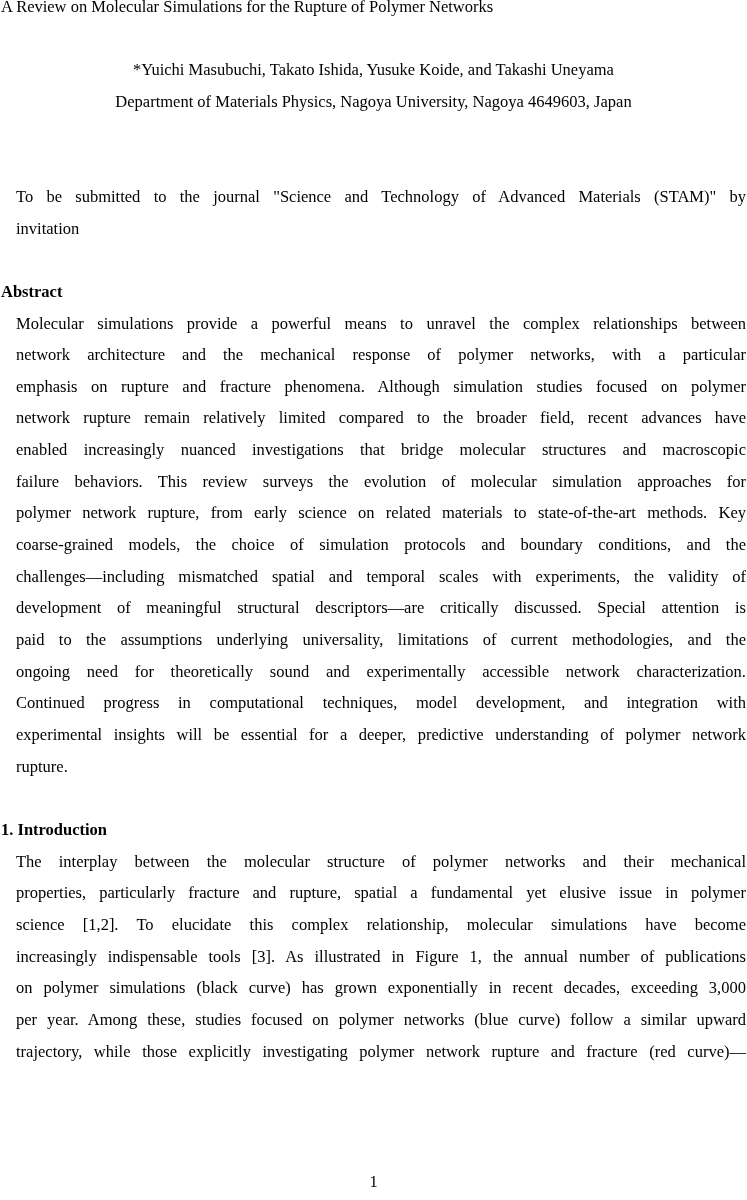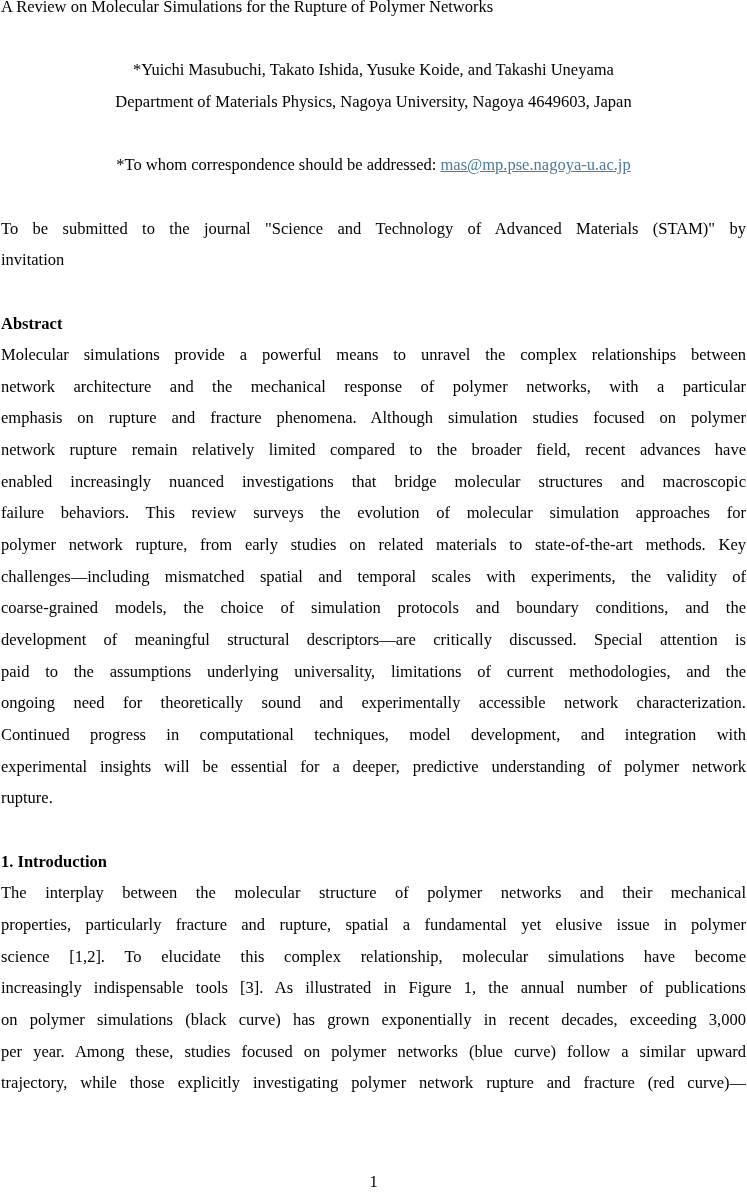"*To whom correspondence should be" div.line { html: <div><span>*To whom correspondence should be addressed: </span><a>mas@mp.pse.nagoya-u.ac.jp</a></div> -> none }
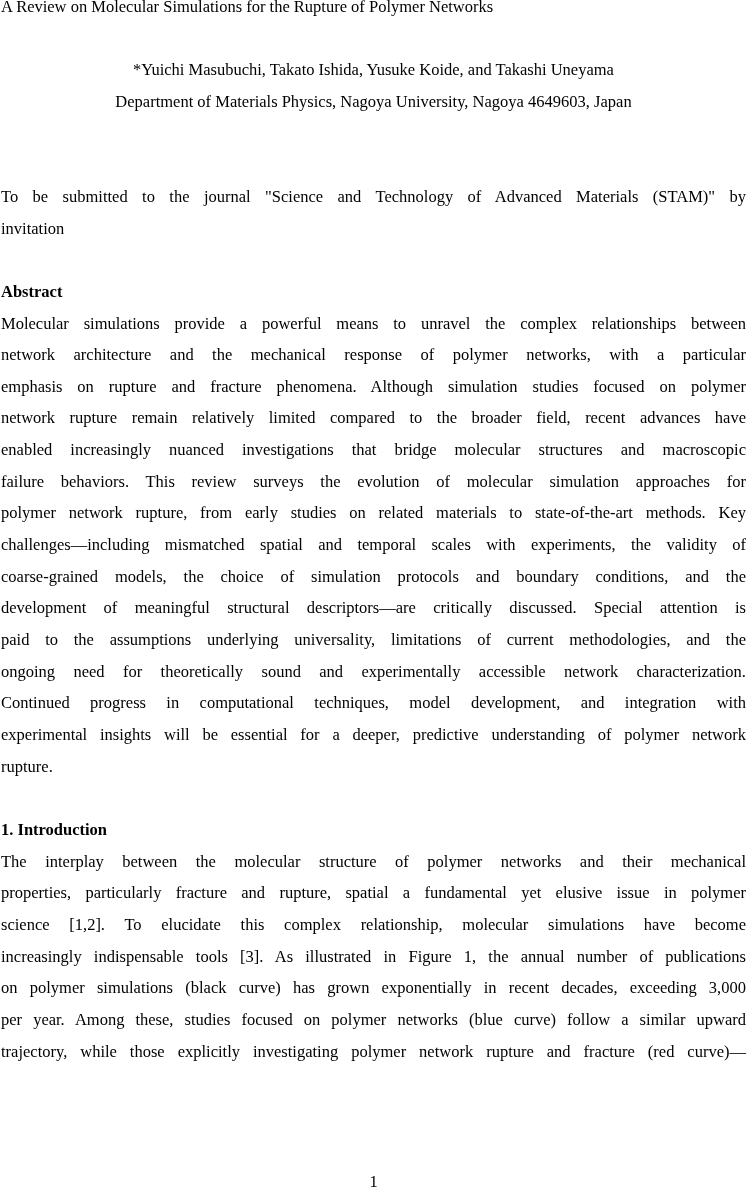"To be submitted to the" .jpar .jline { margin-left: none -> 15px }
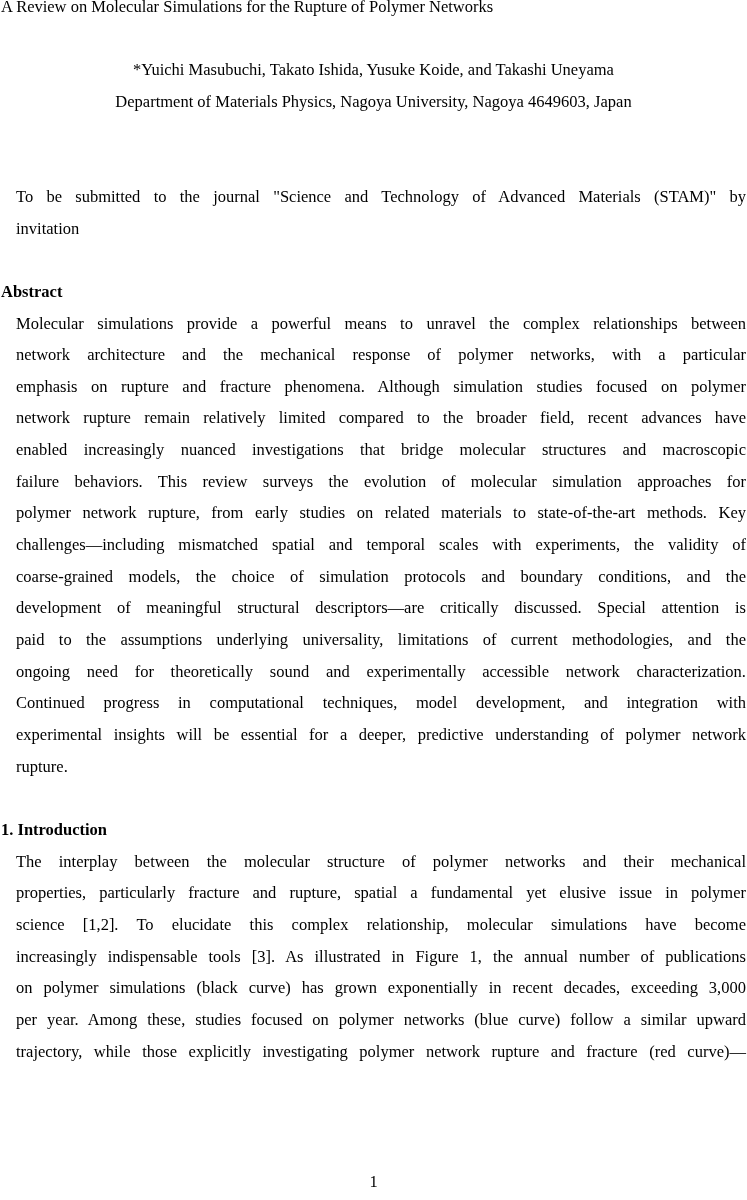"polymer network rupture, from early" div.jline { text: studies -> science }
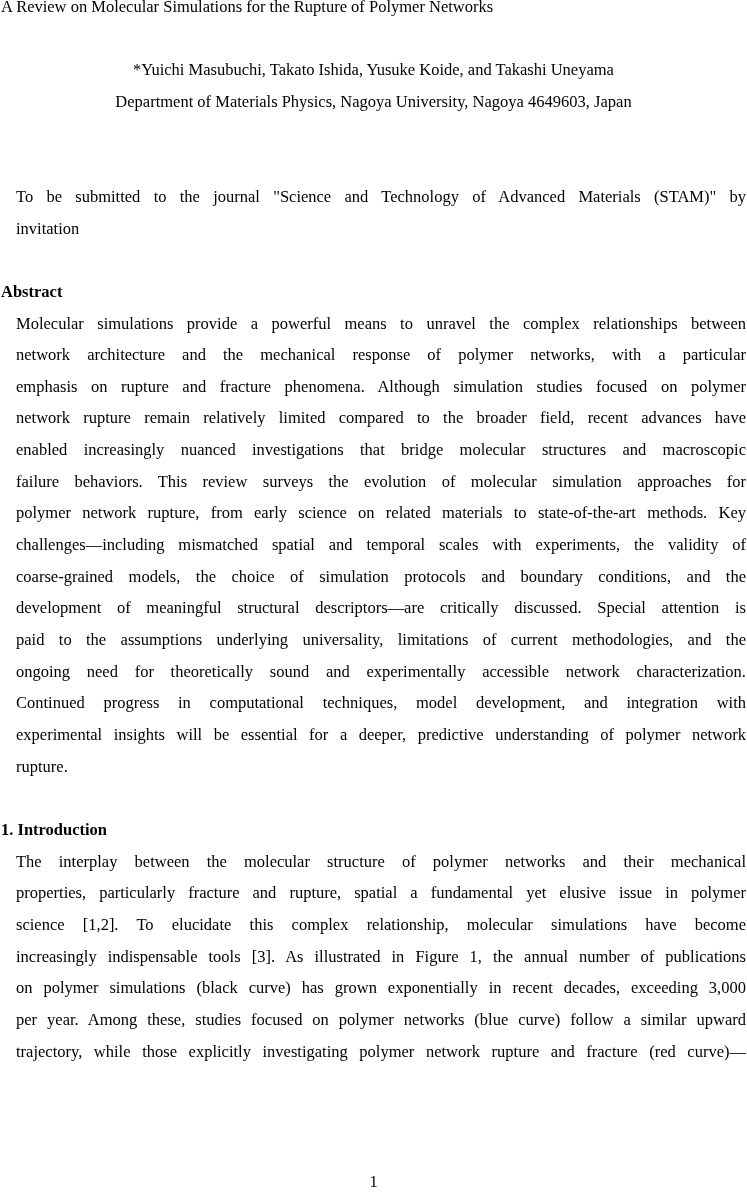"challenges—including mismatched spatial" div.jline { order: before "coarse-grained models, the choice of" -> after "coarse-grained models, the choice of" }
